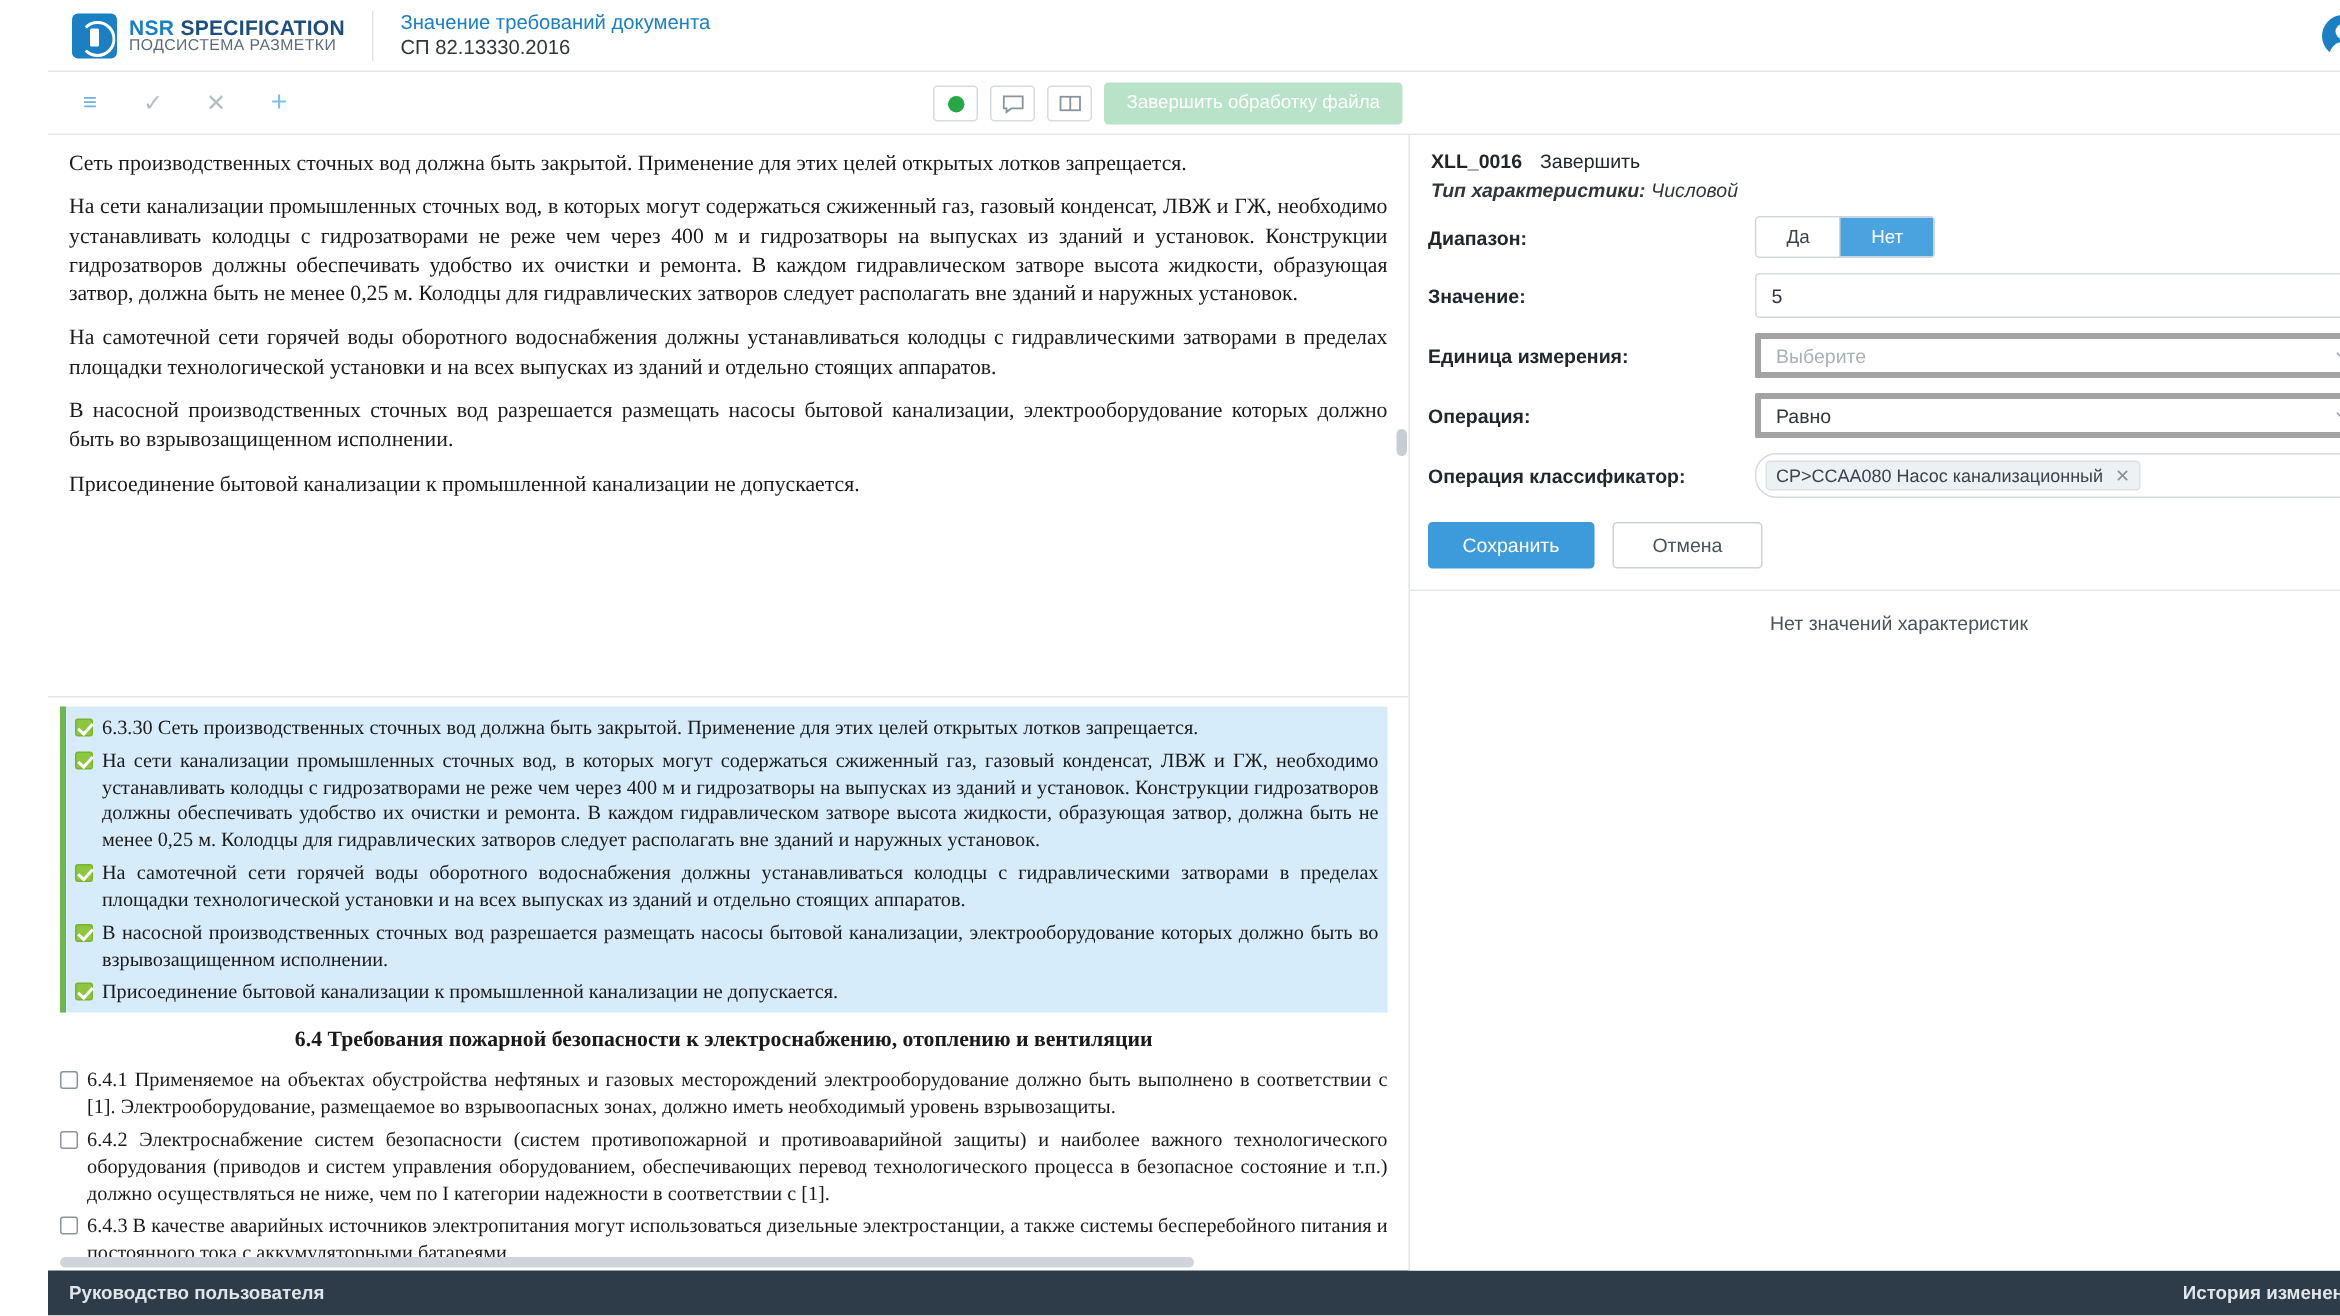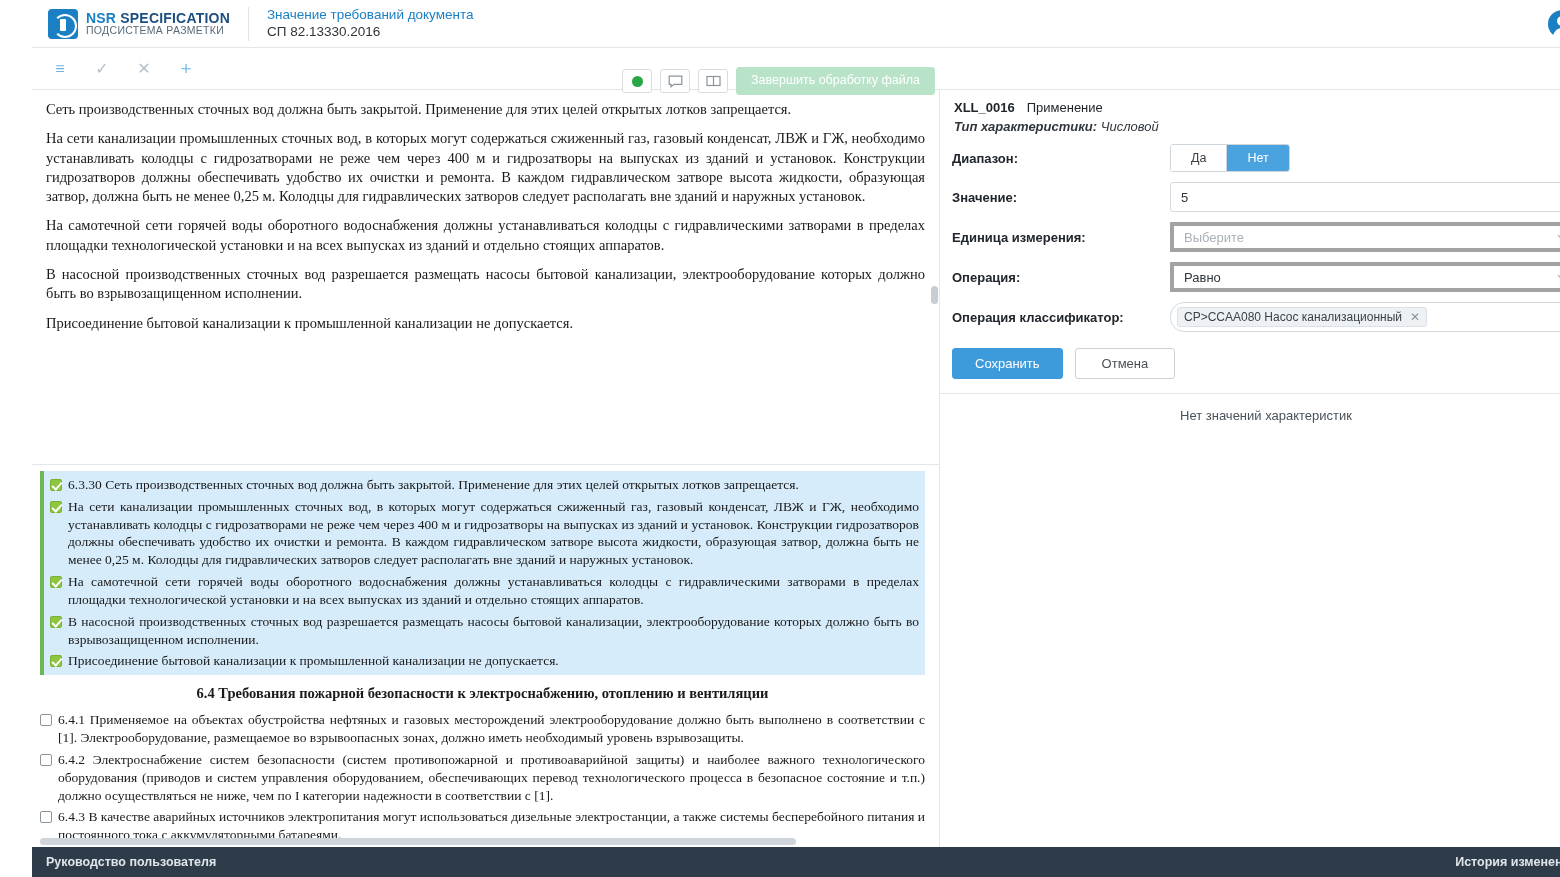"Завершить обработку файла" .tb-center { top: 12px -> 0 }
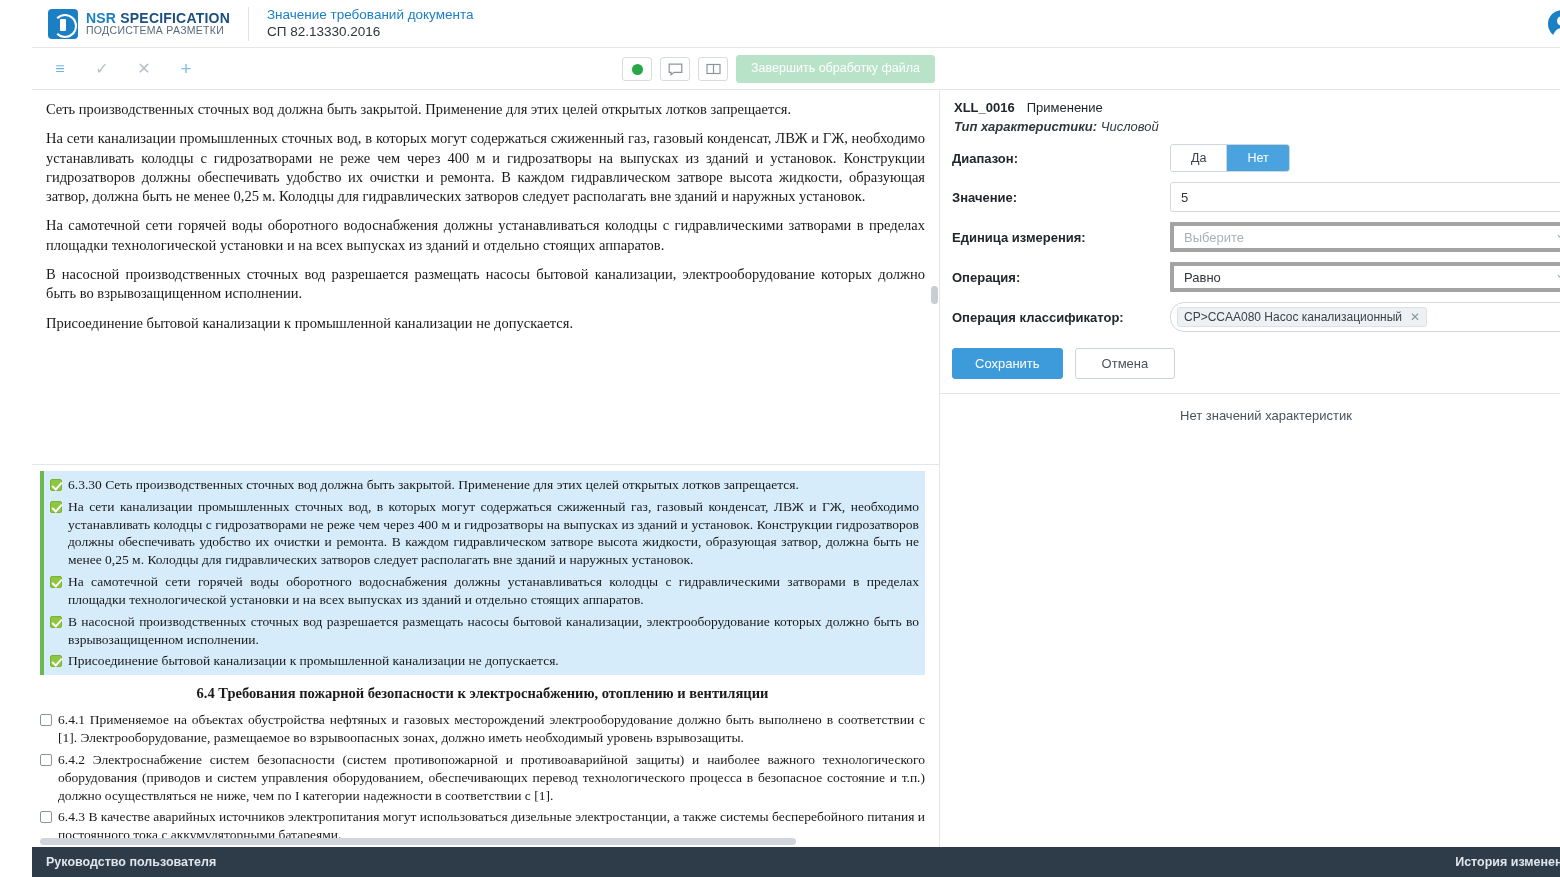"Применение" span.char-name { text: Применение -> Завершить }
